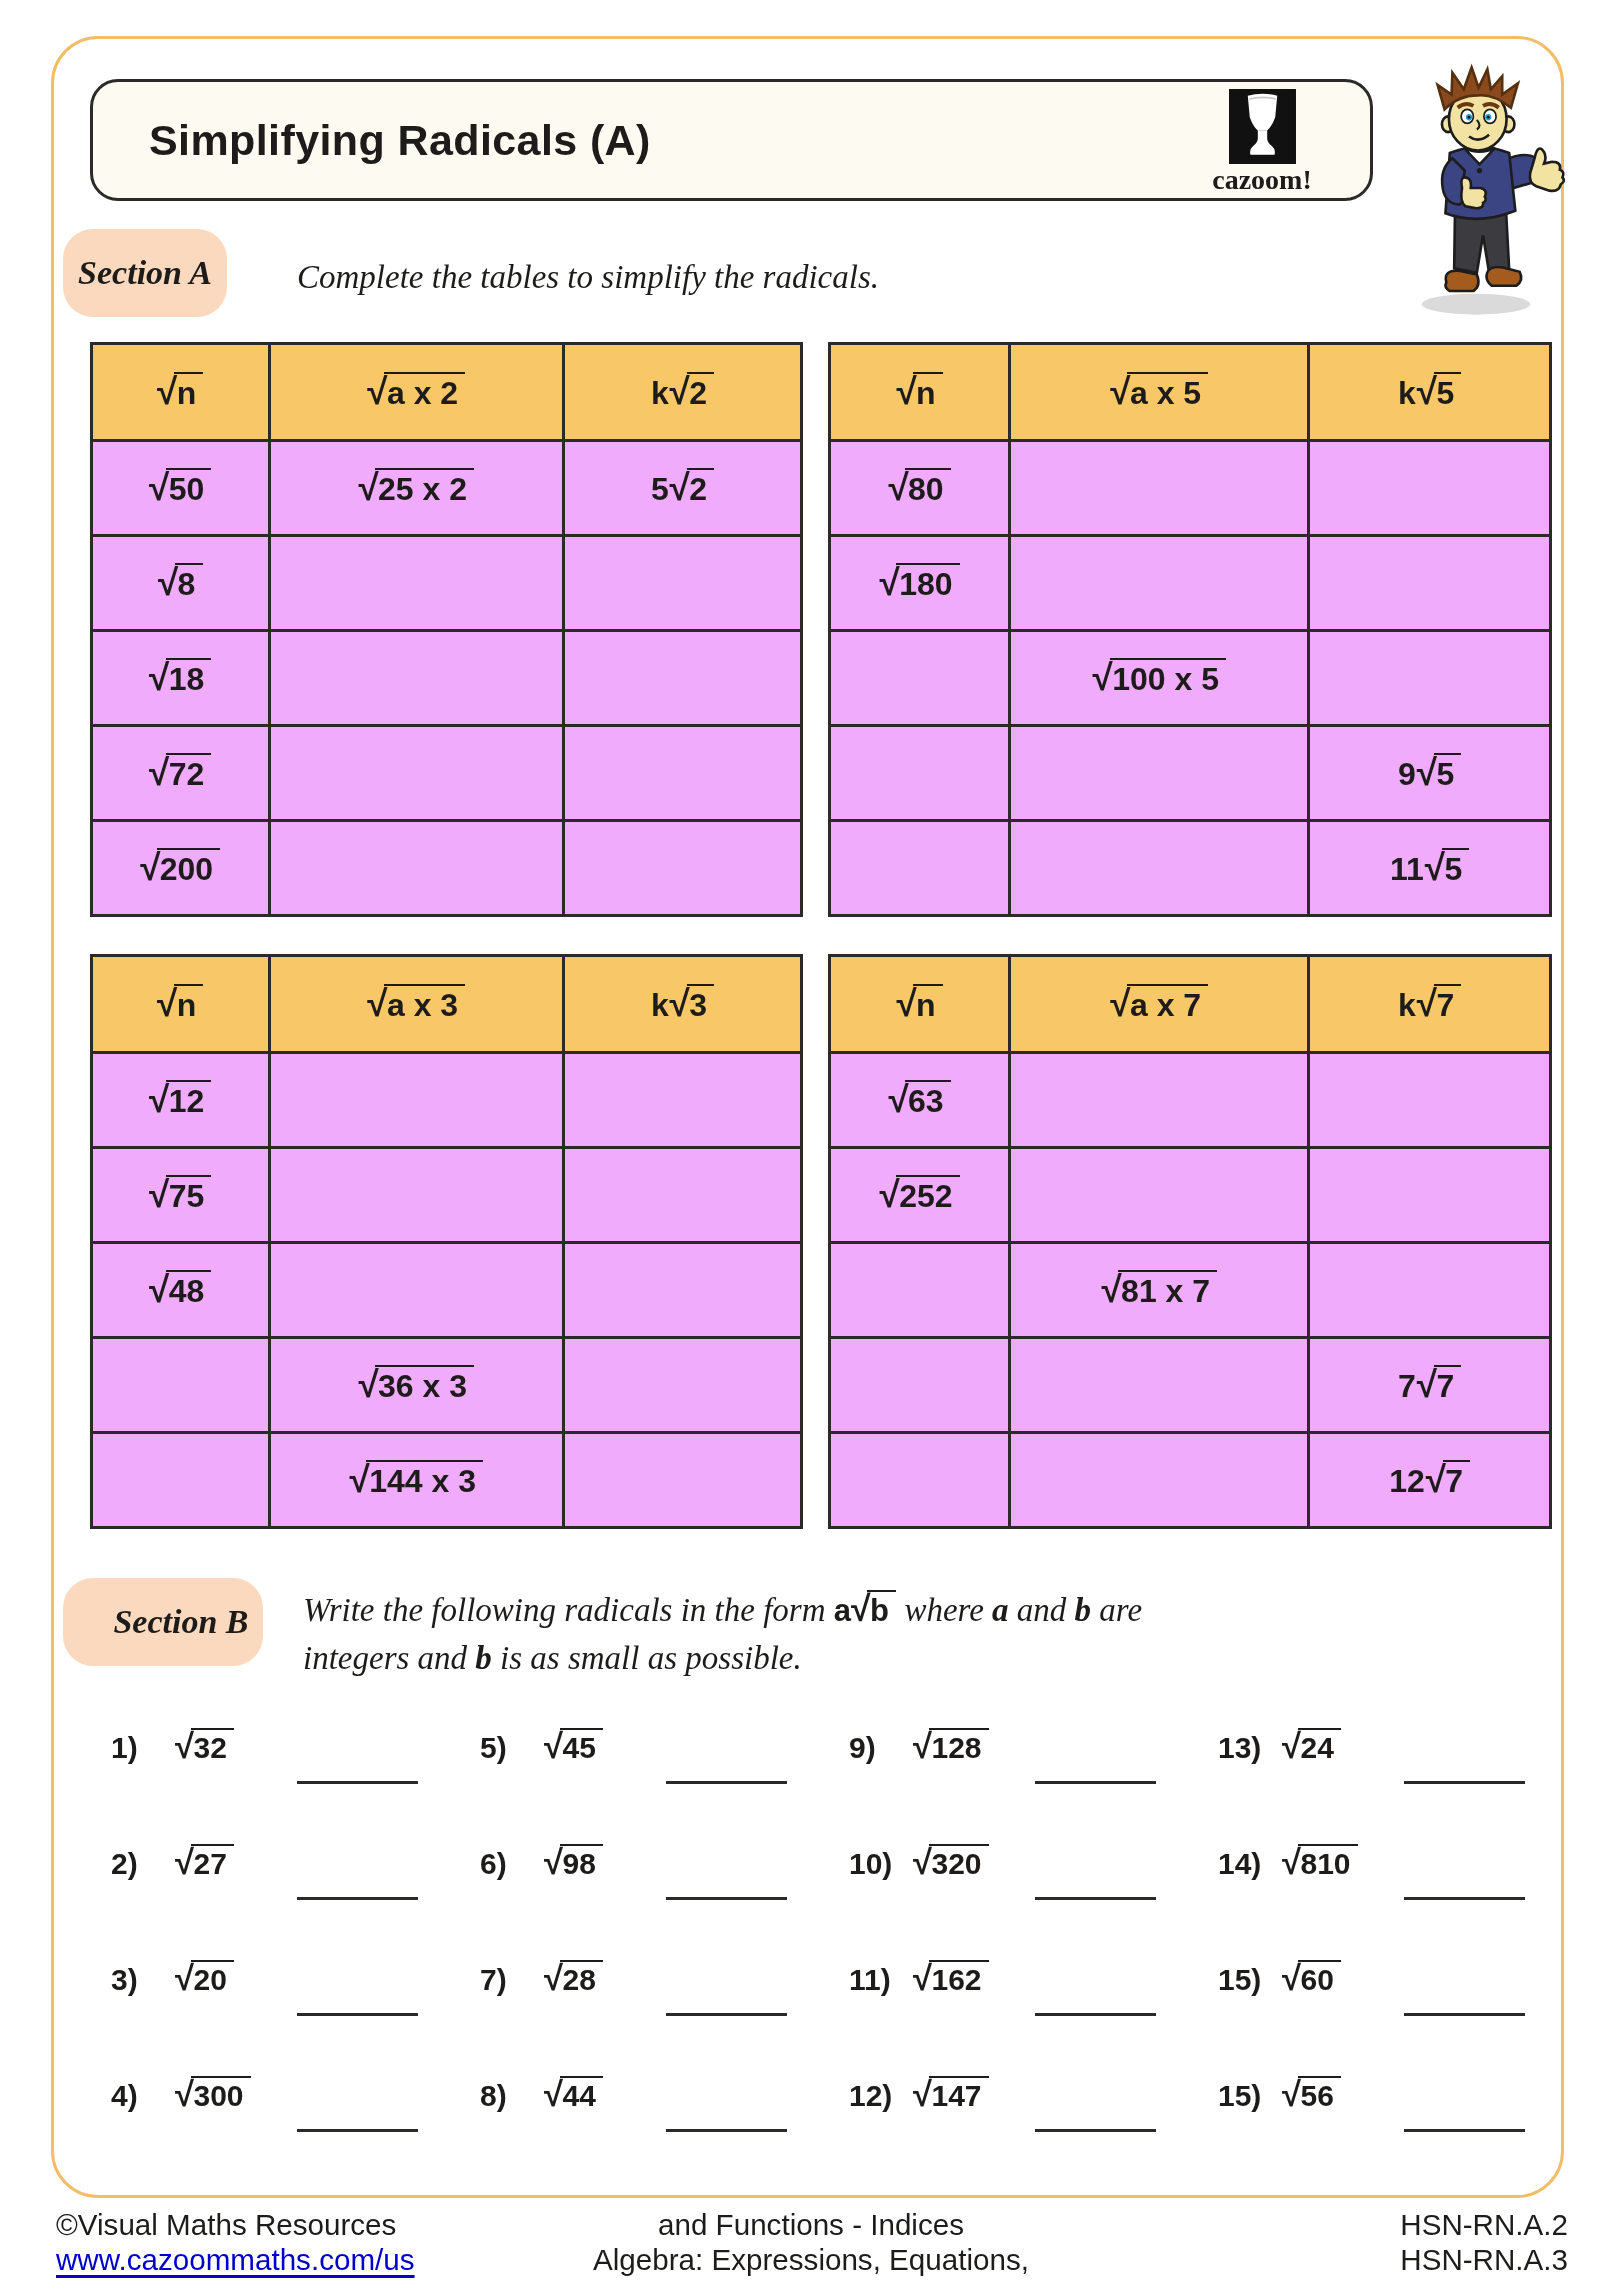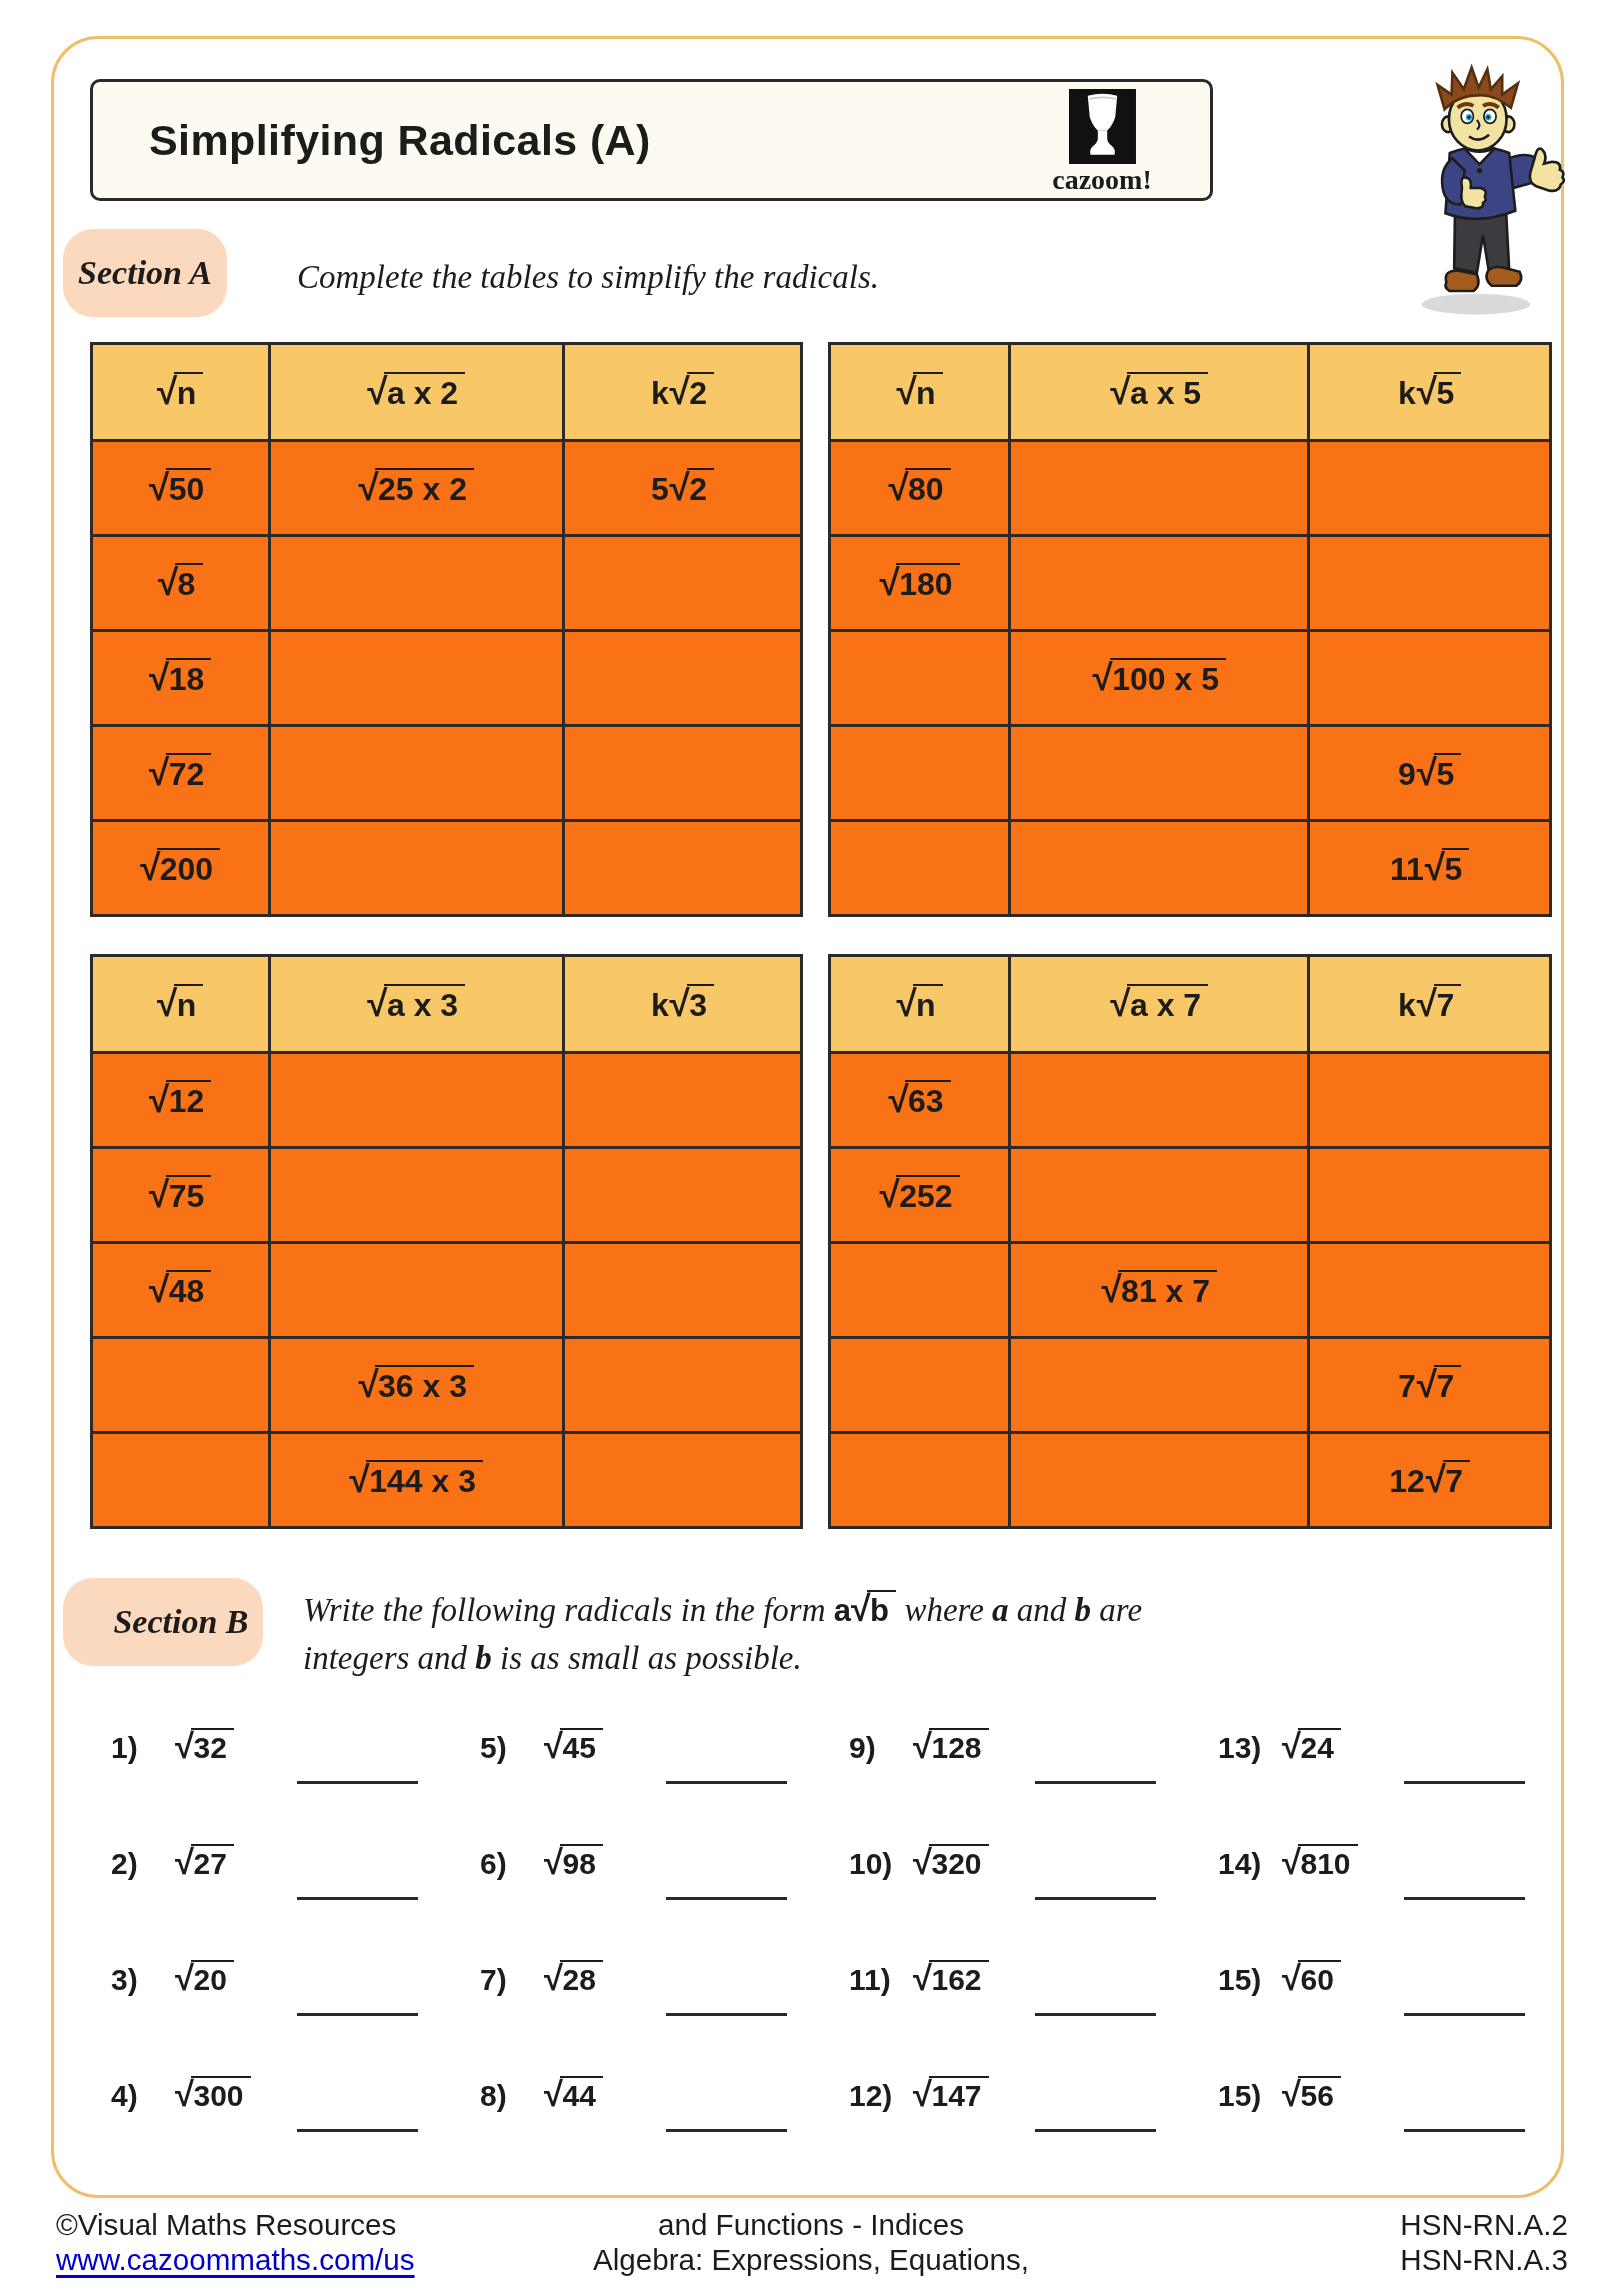"Simplifying Radicals (A)" .title-box { border-radius: 10px -> 28px; width: 1123px -> 1283px }
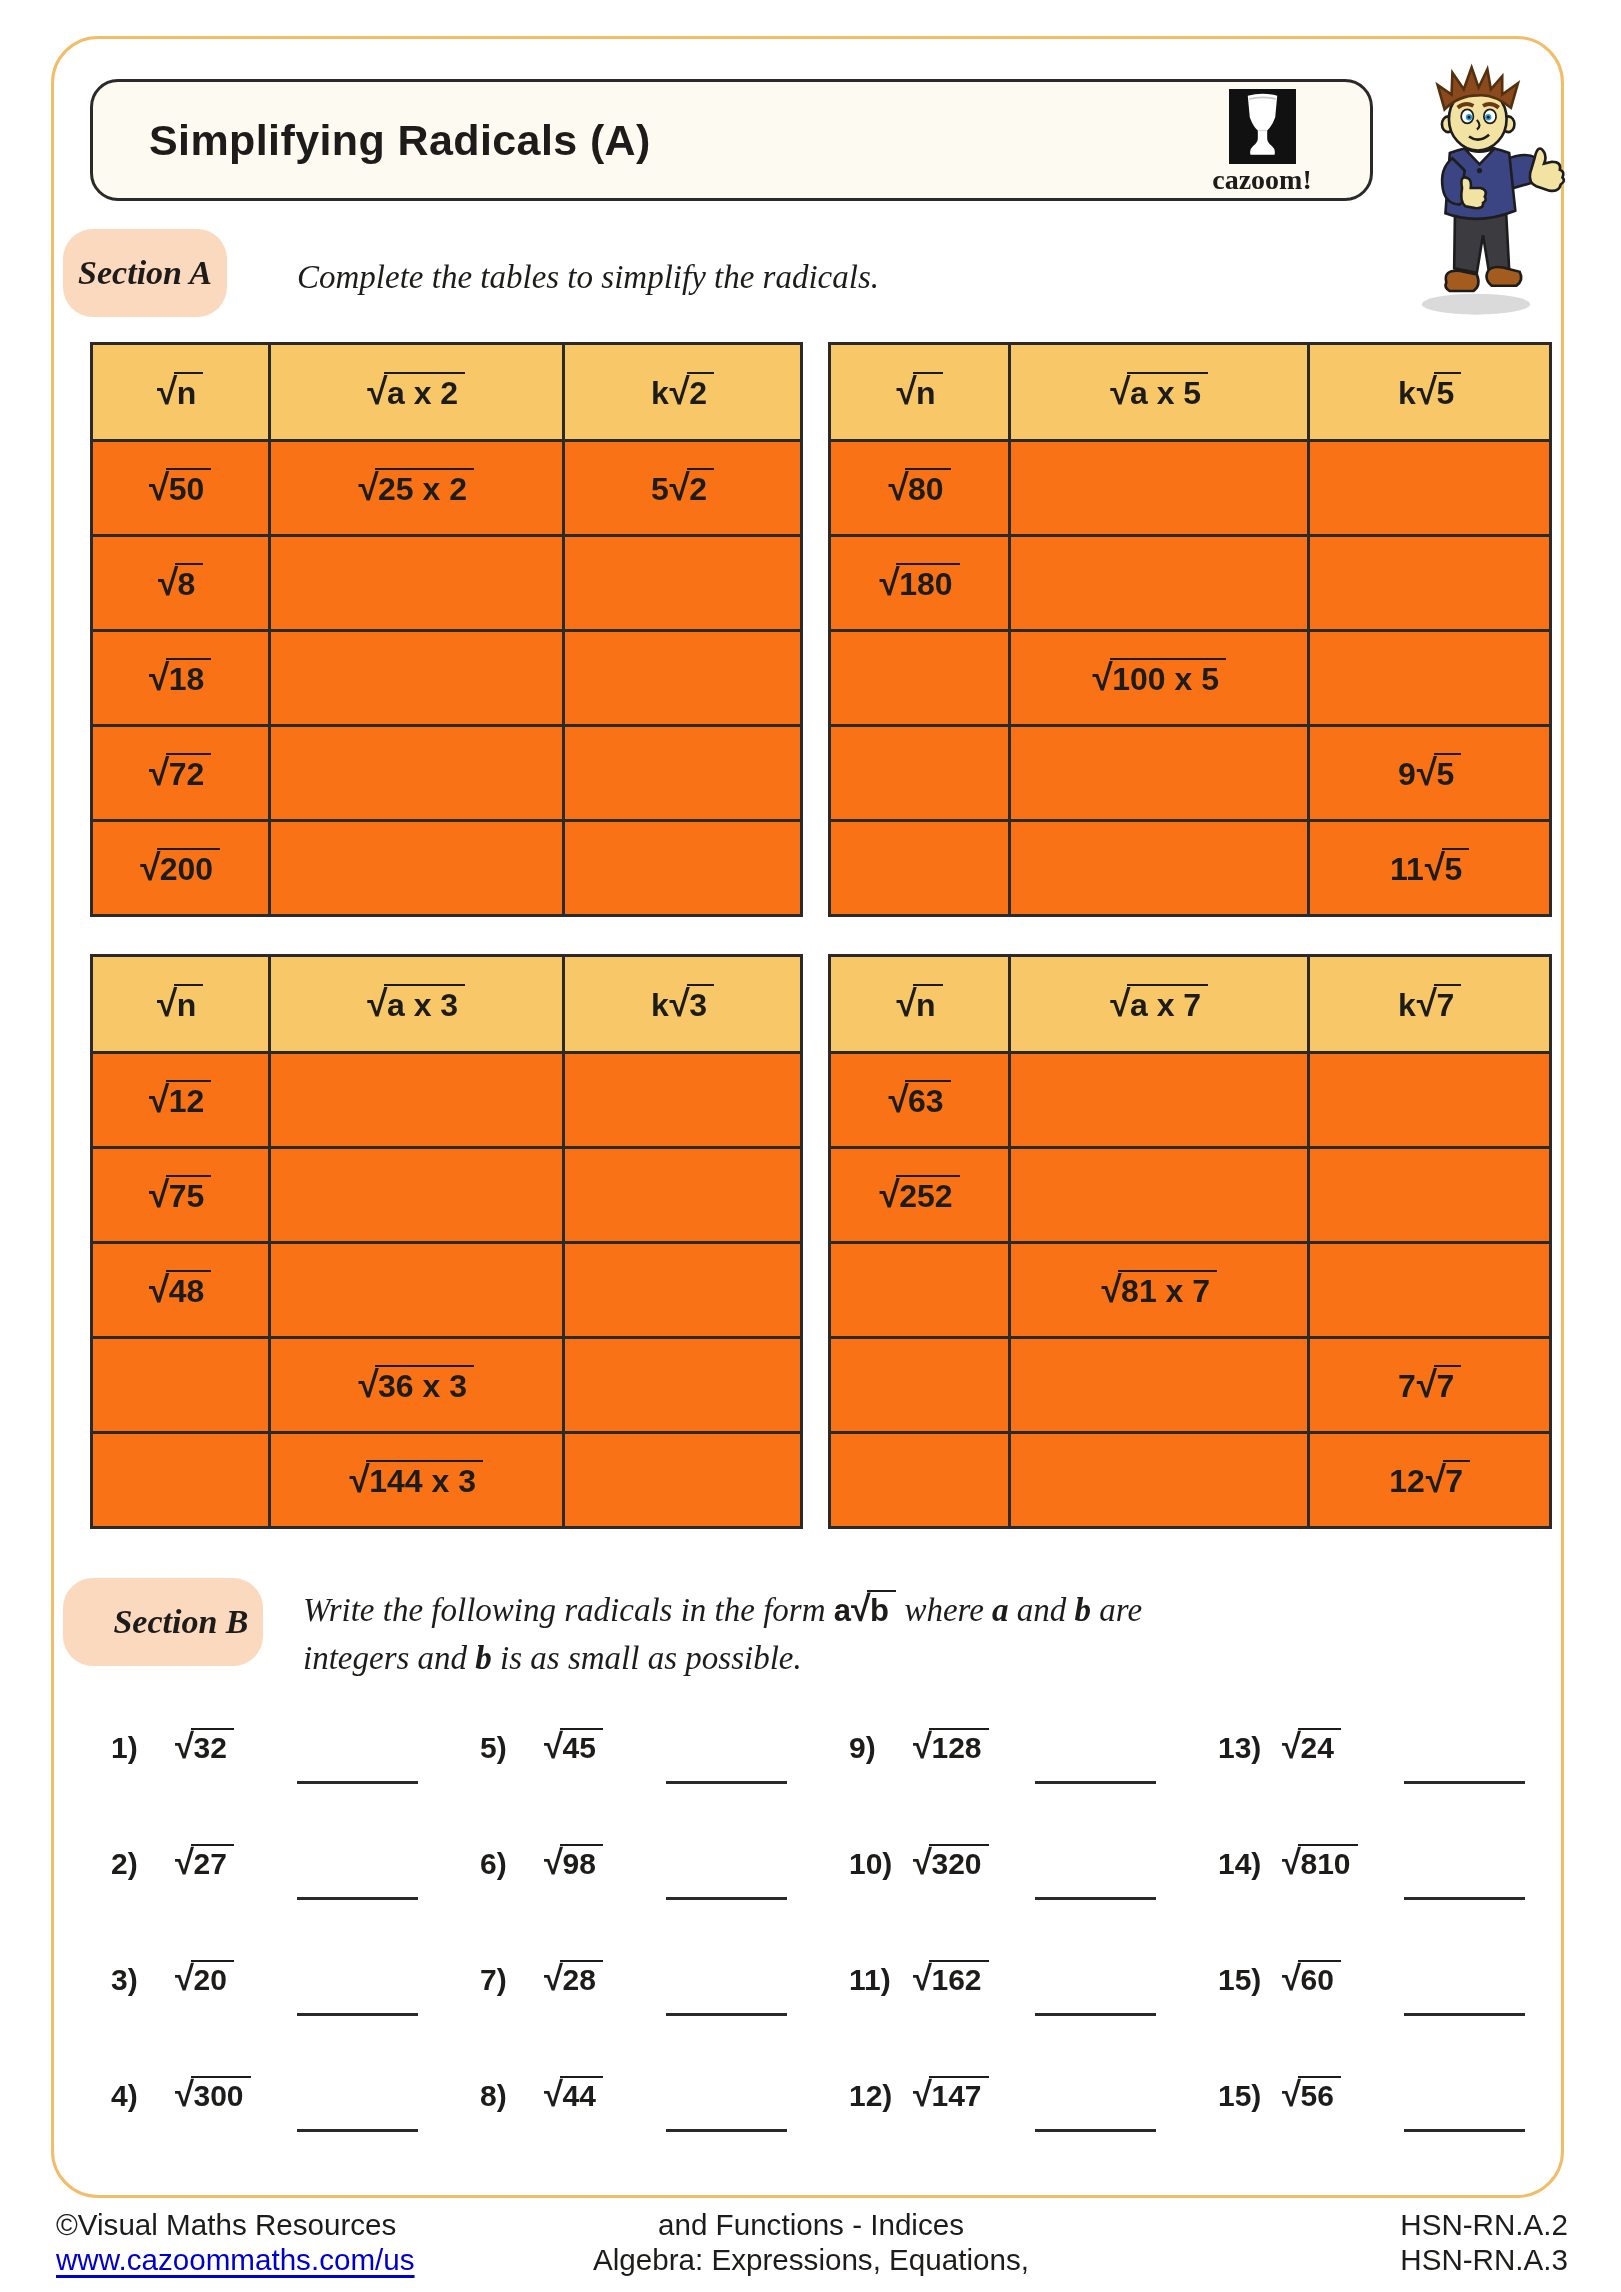"√50" table.simp td { background: #f97316 -> #f0abfc }
